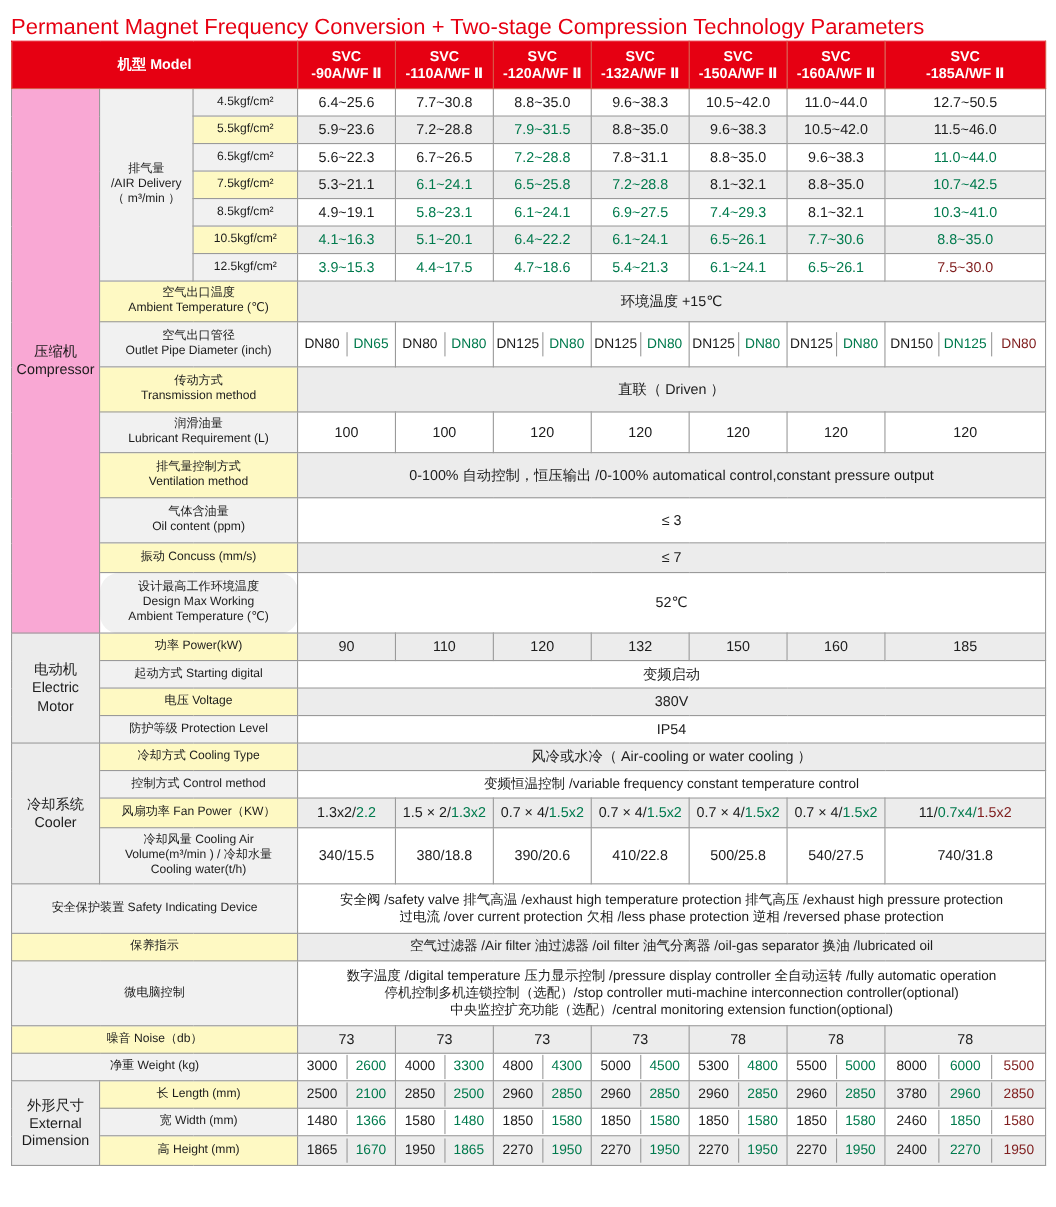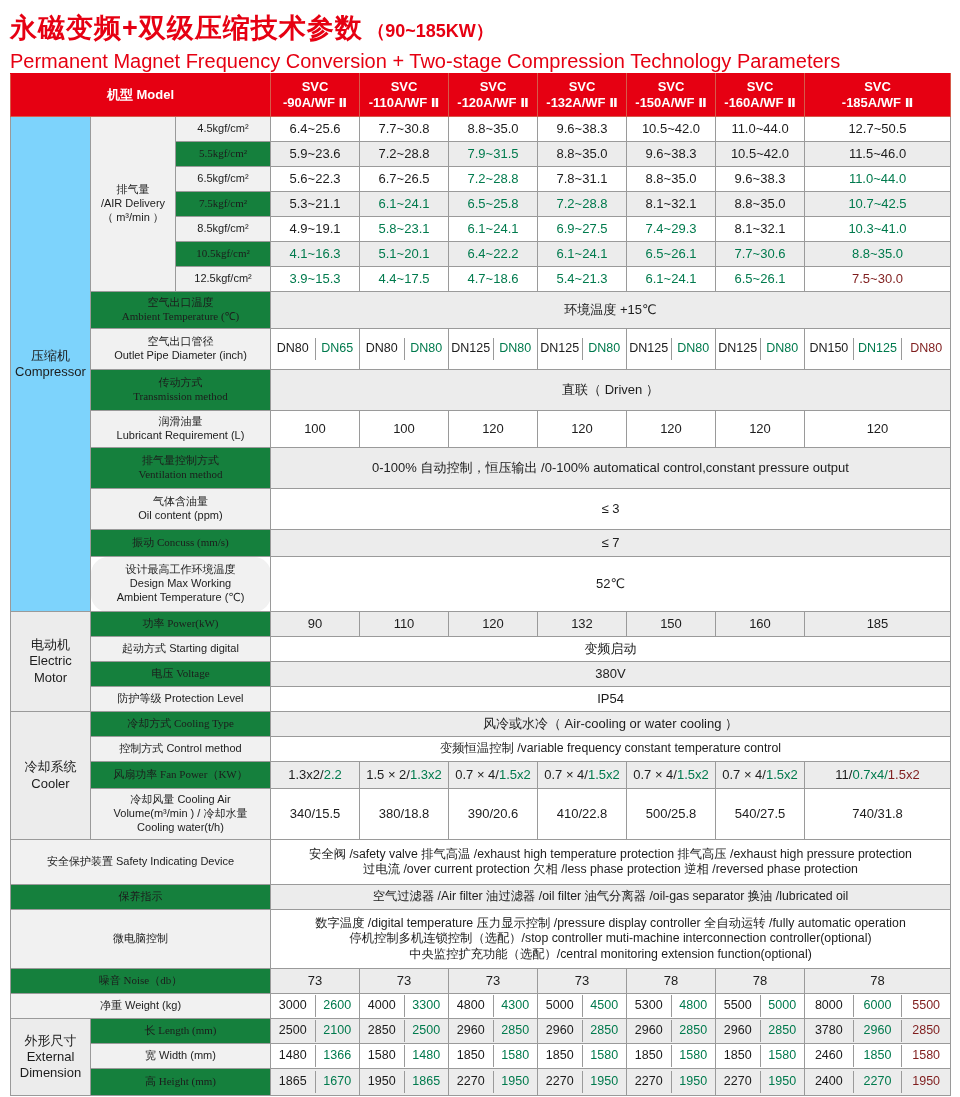"永磁变频+双级压缩技术参数 （90~185KW）" div { html: <div> <span>永磁变频+双级压缩技术参数</span> <span>（90~185KW）</span> </div> -> none }
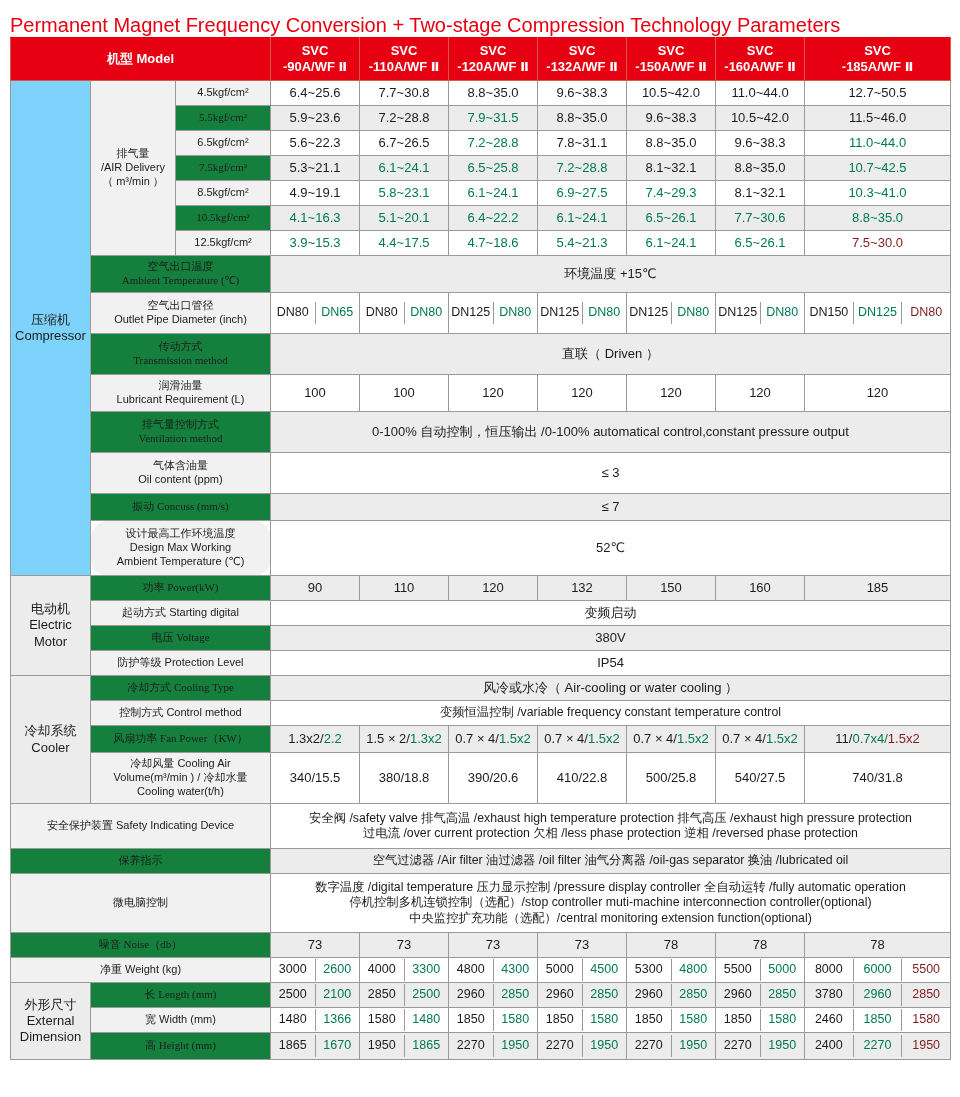"5.5kgf/cm²" tr.alt td.lbl { background: #15803d -> #fef9c3; font-family: Liberation Serif, serif -> none }
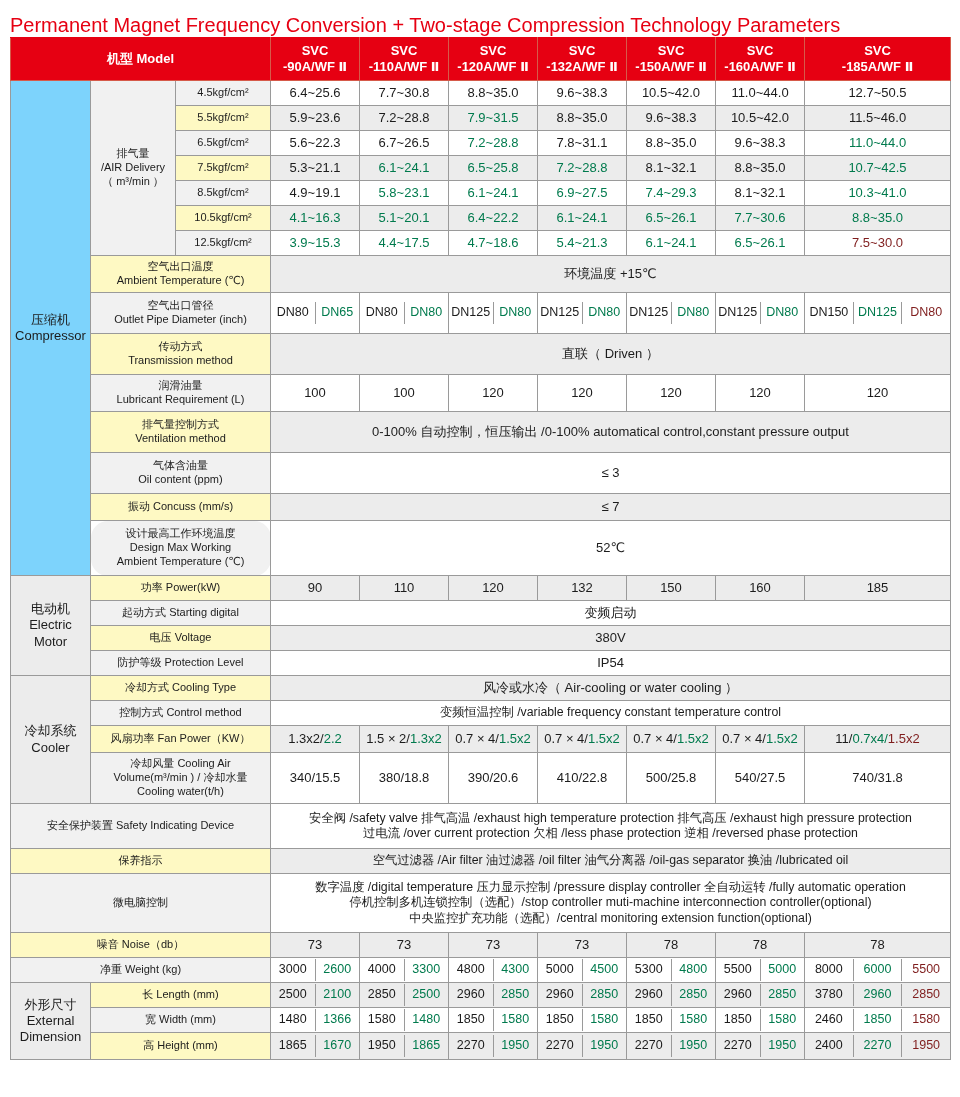"压缩机" td.grp { background: #7dd3fc -> #f9a8d4 }
